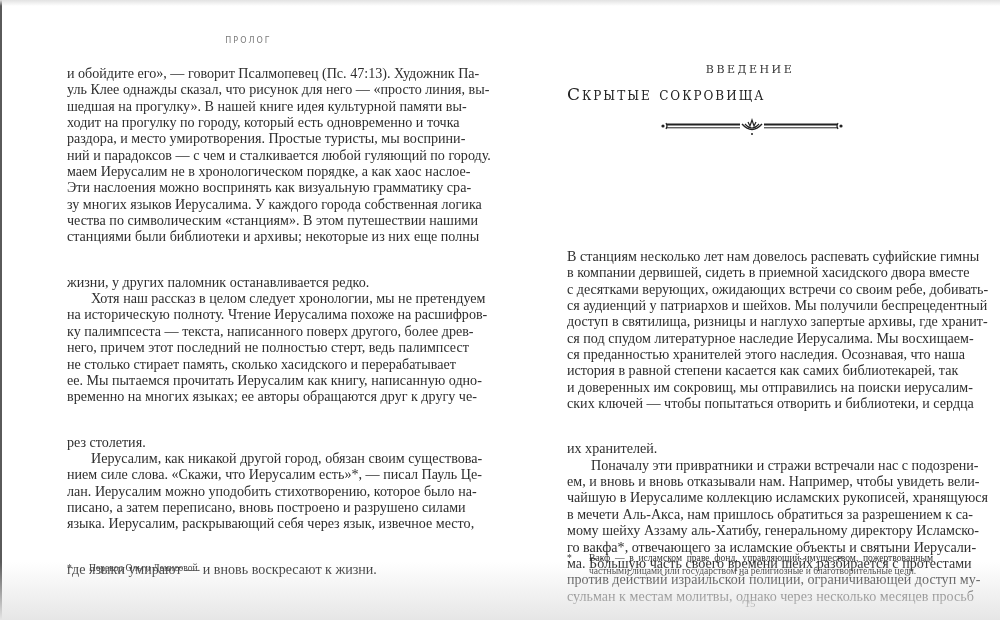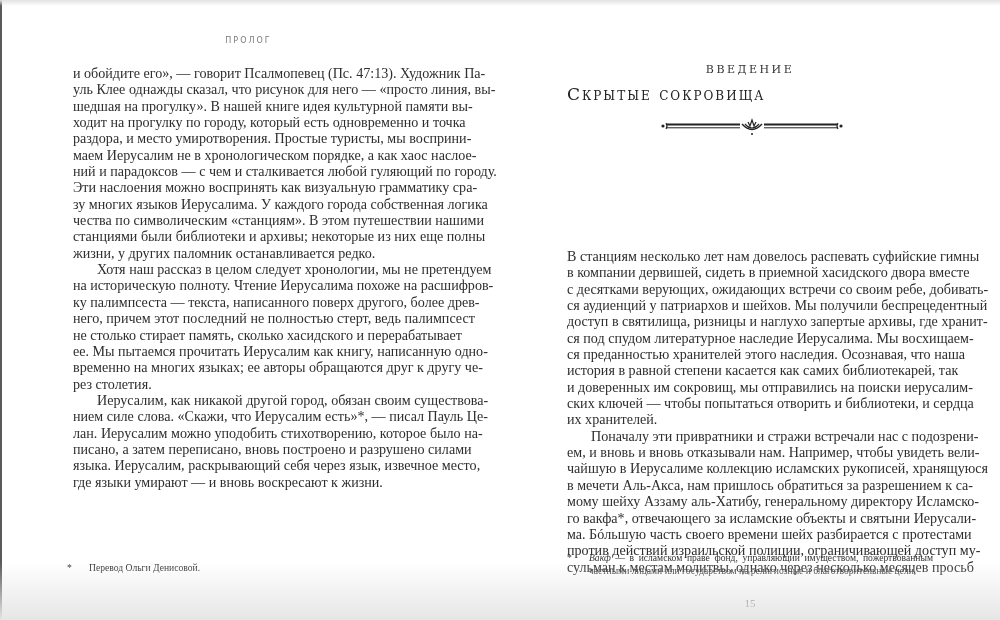"и обойдите его», — говорит" .left-col { left: 73px -> 67px }
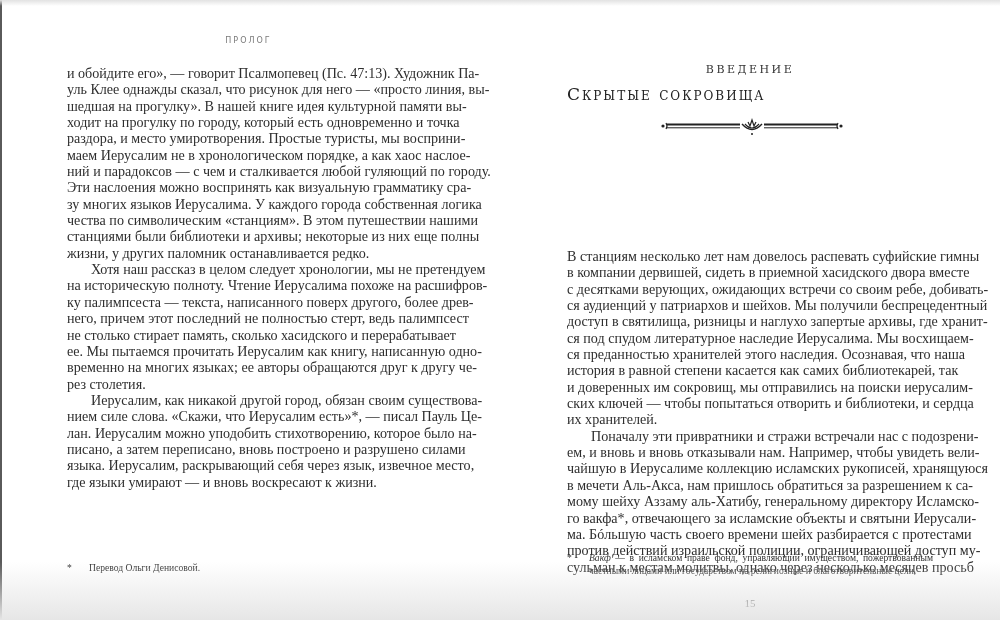"маем Иерусалим не в хронологическом" div.line { order: before "ний и парадоксов — с" -> after "ний и парадоксов — с" }
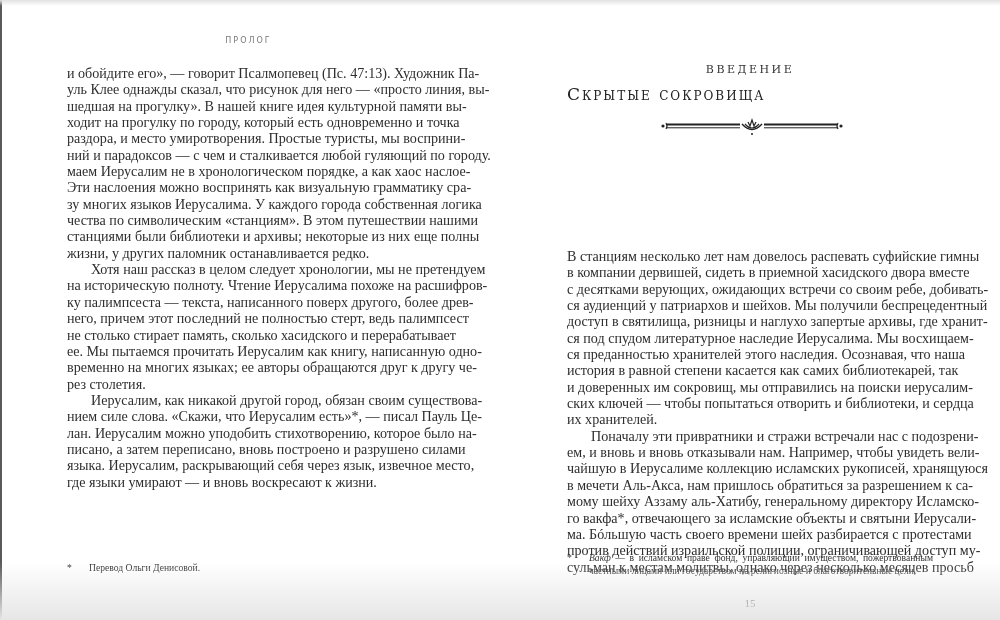"жизни, у других паломник останавливается" .col .line.last { margin-top: none -> 29px }
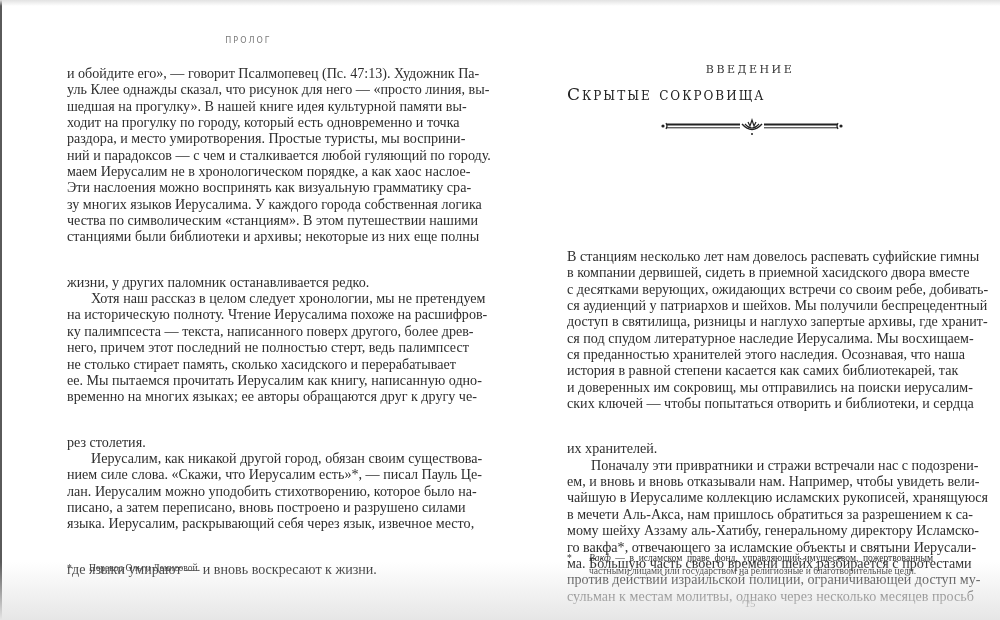"Вакф" .italic { font-style: italic -> none }
